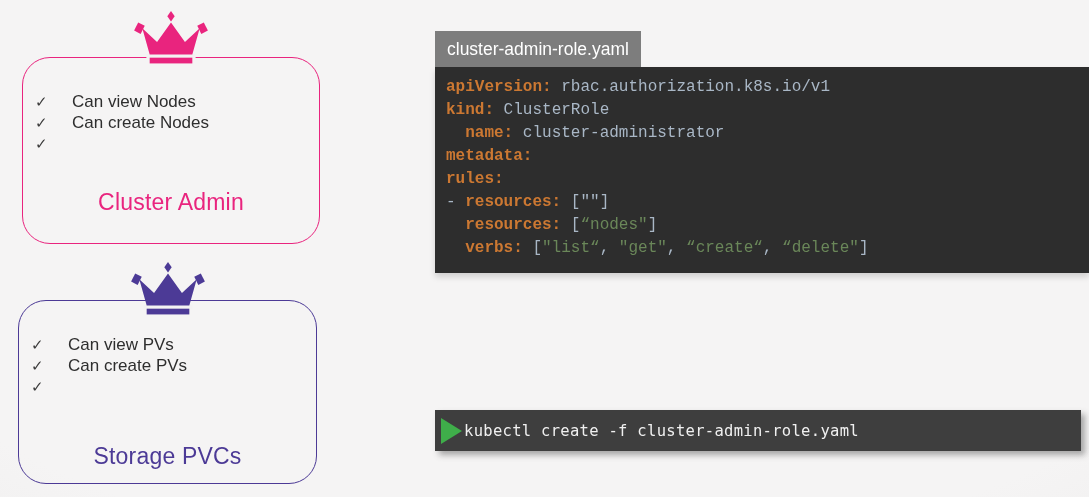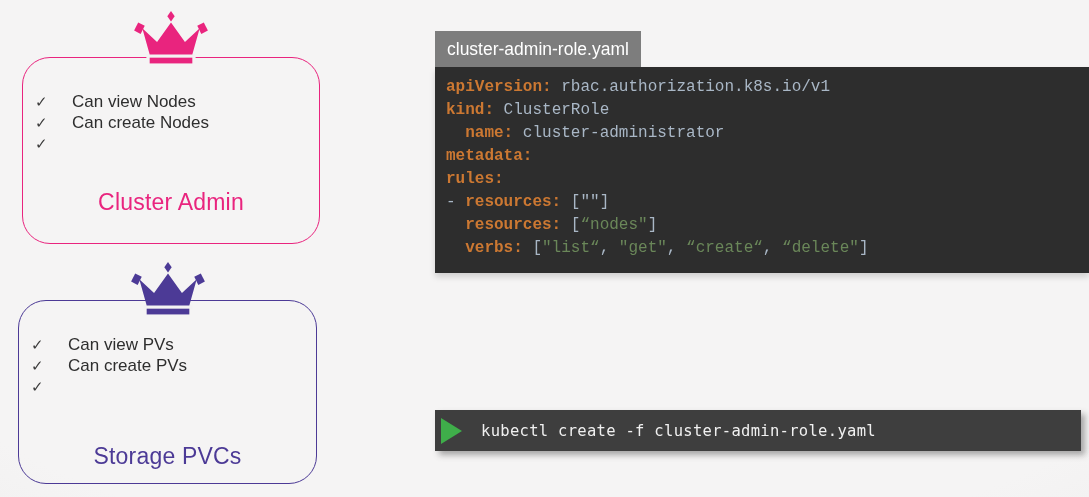"kubectl create -f" .terminal code { margin-left: 19px -> 2px }
